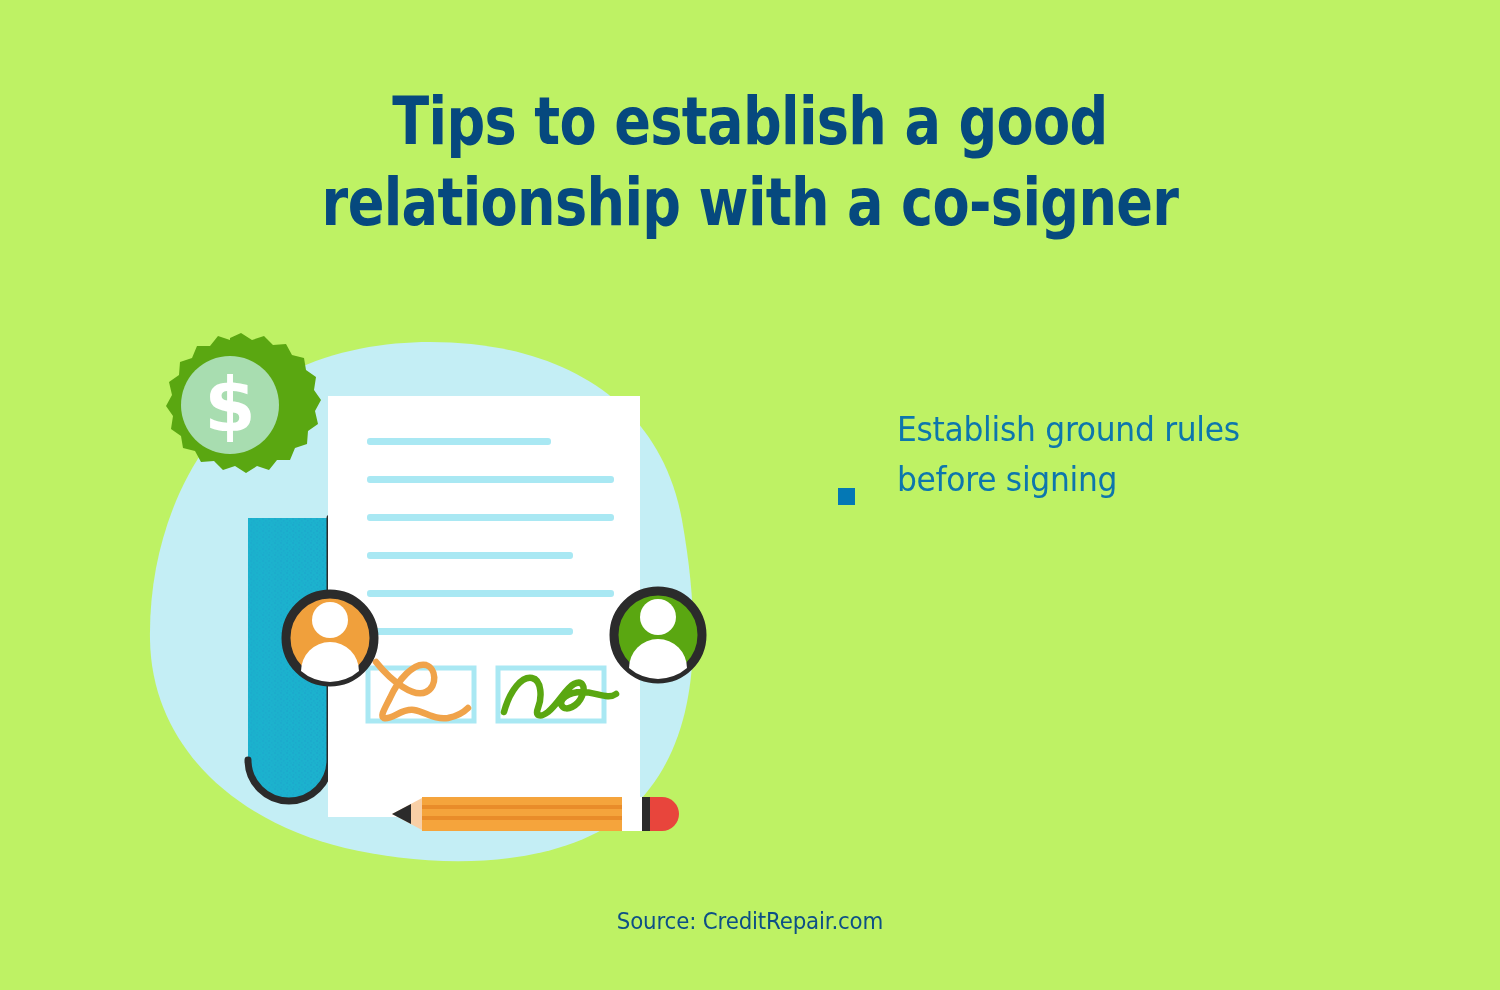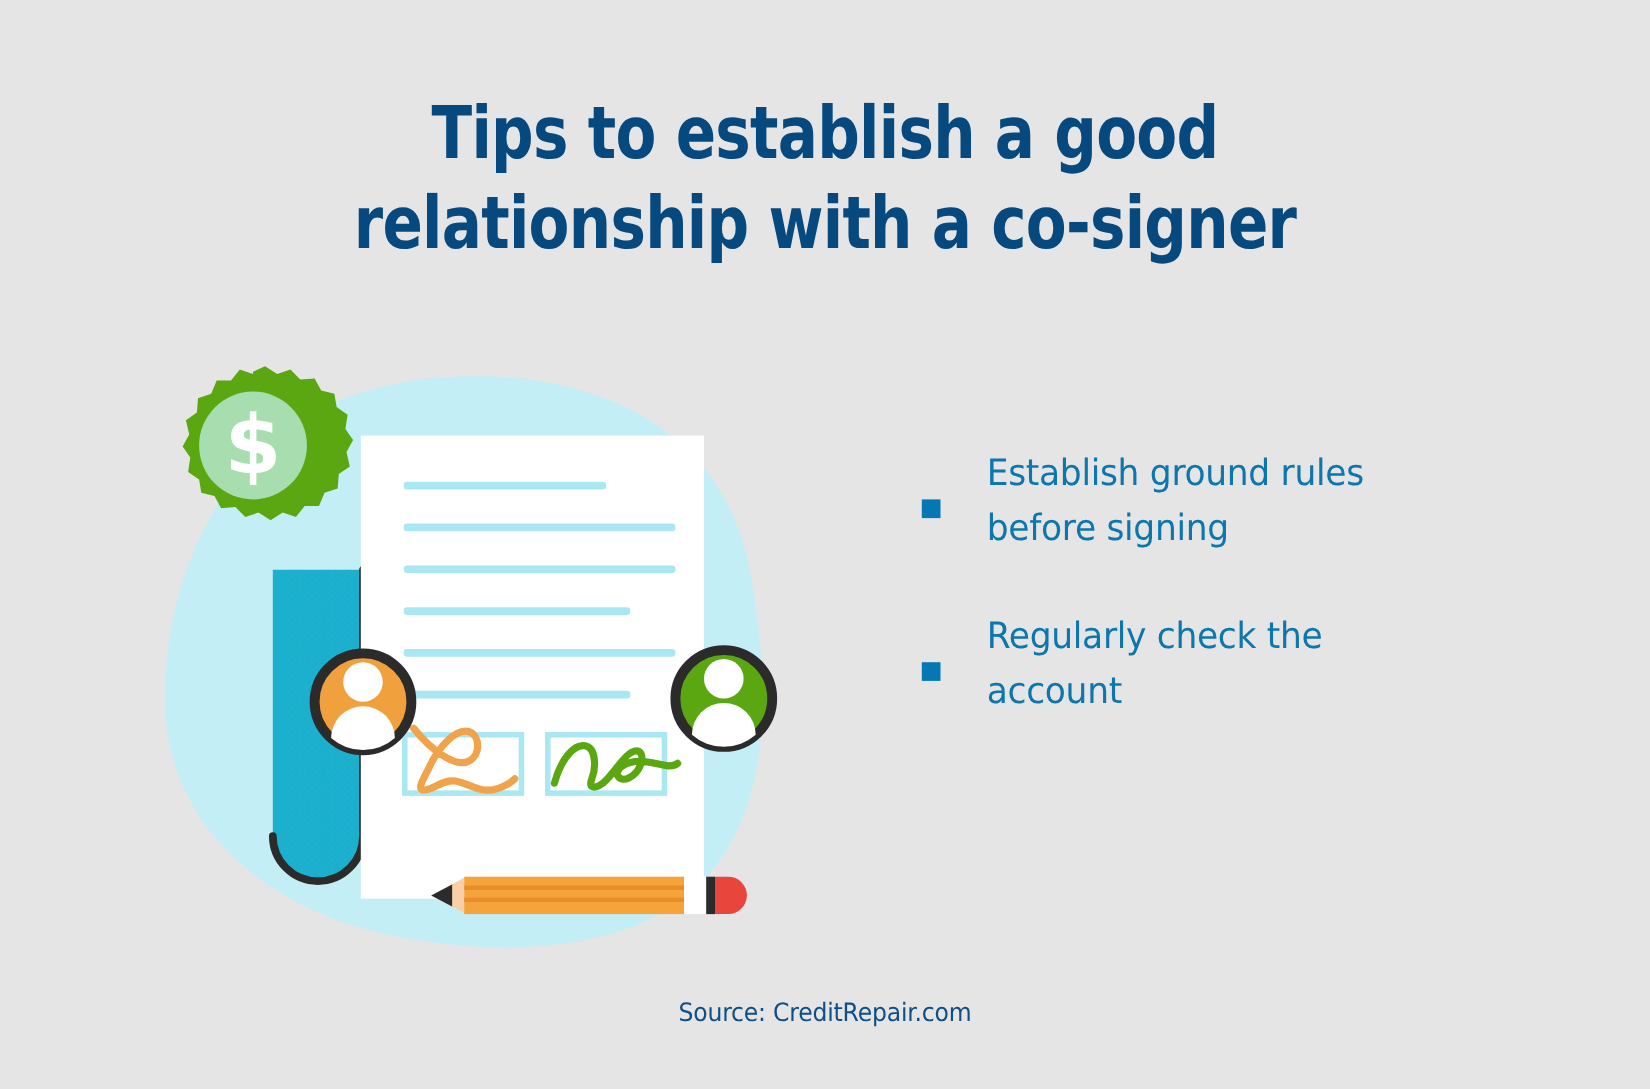"Tips to establish a good" #canvas { background: #e5e5e5 -> #bef264 }
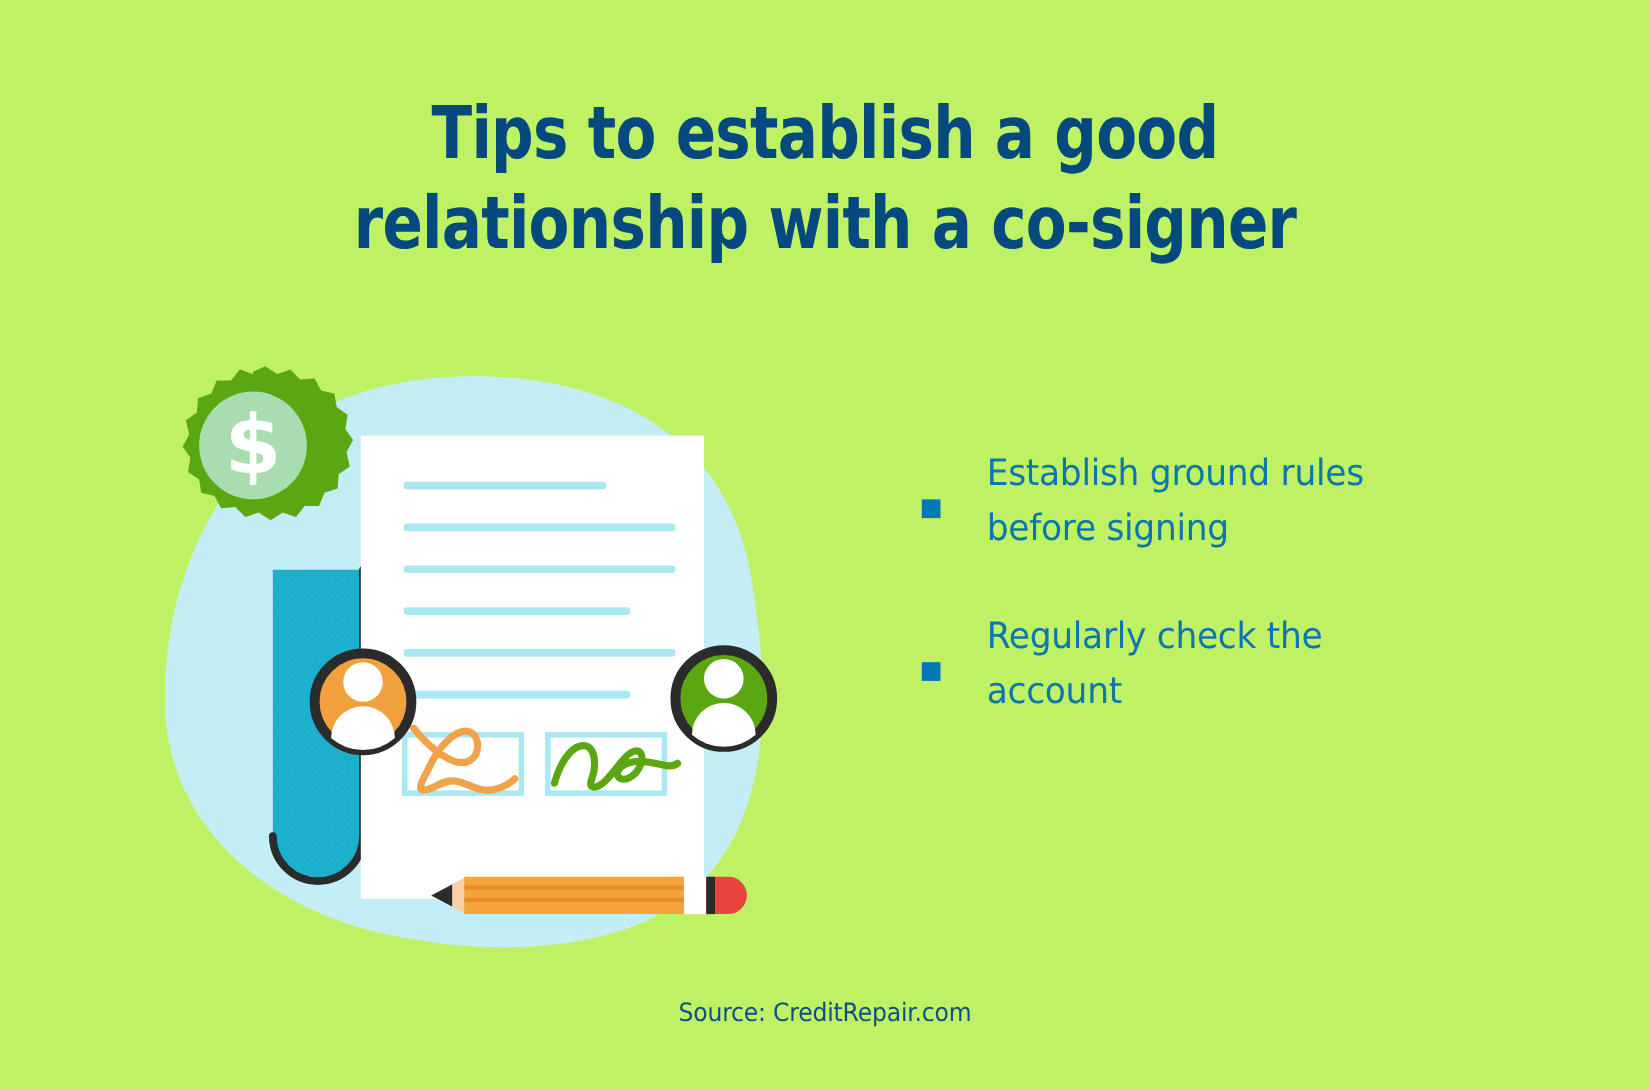"Establish ground rules" .bullet-item { align-items: center -> flex-end }
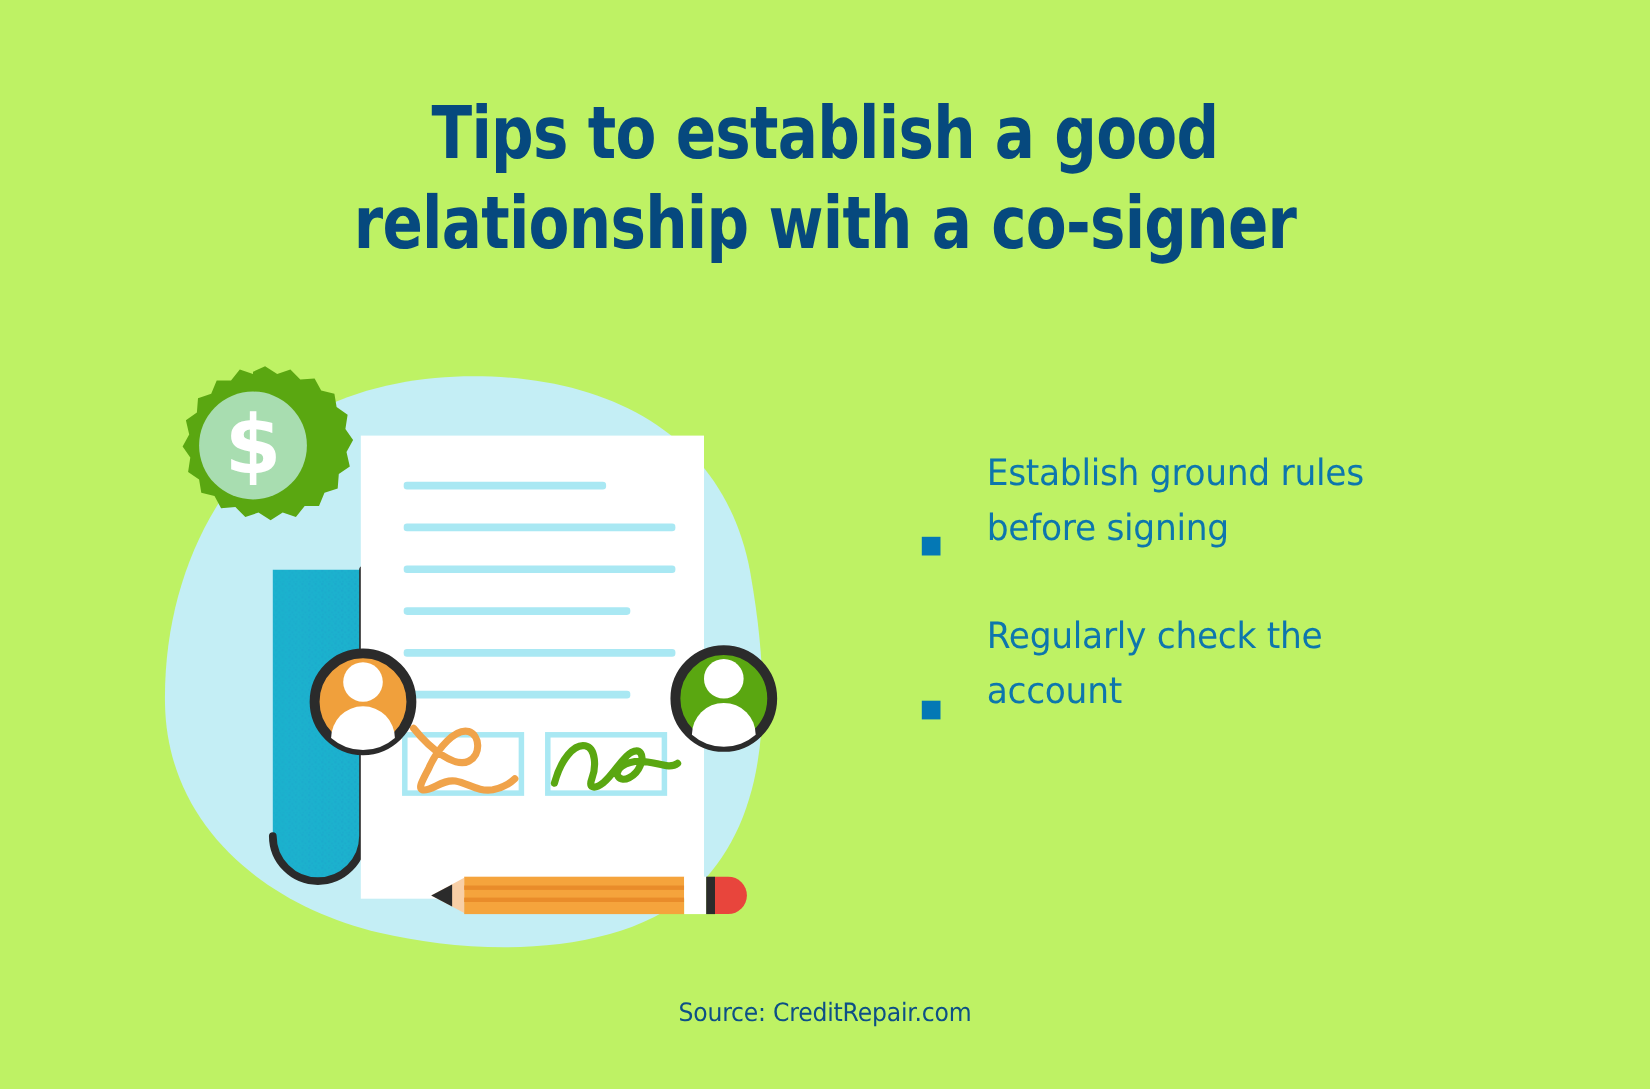"Regularly check the" div.bullet-item { html: <div> <span></span> <span>Regularly check the account</span> </div> -> none }
